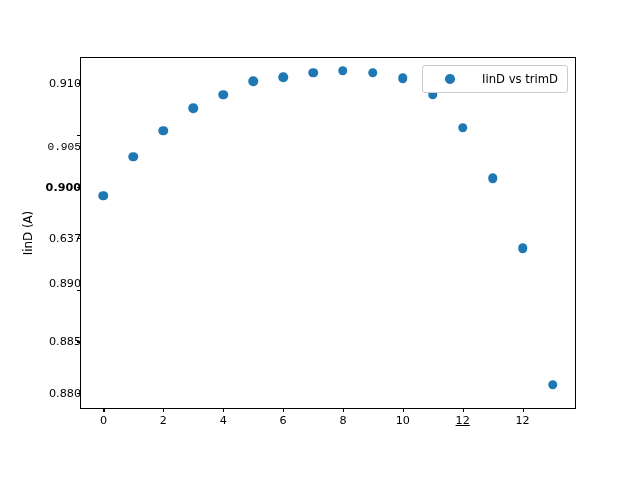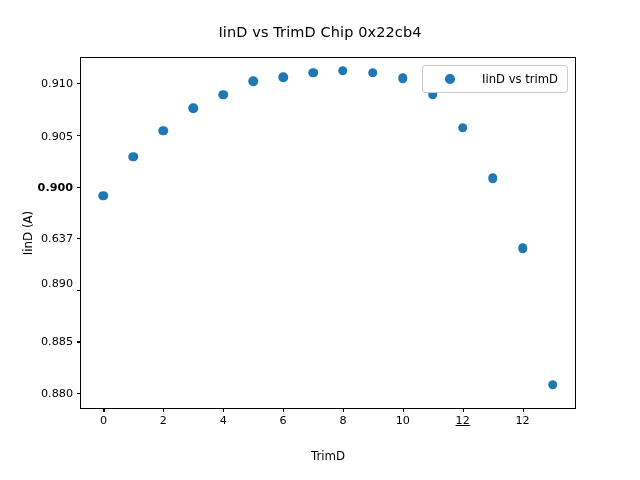"IinD vs TrimD Chip 0x22cb4" div { html: <div>IinD vs TrimD Chip 0x22cb4</div> -> none }
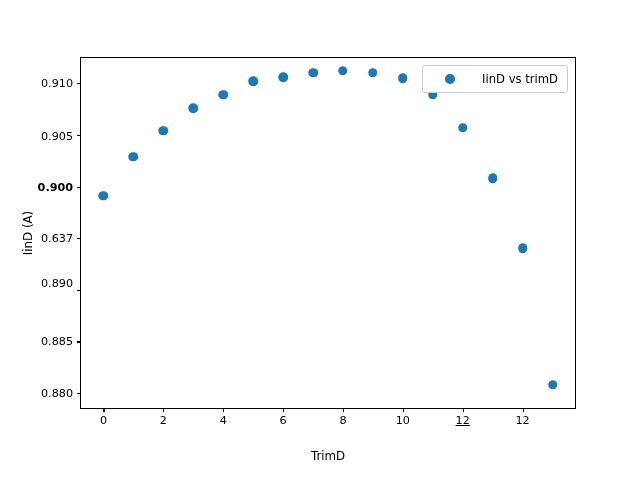"0.910" .ytick-label { margin-right: 8px -> none }
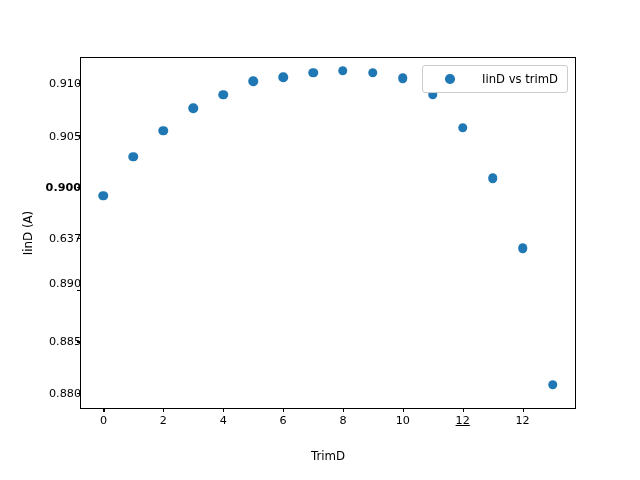"0.905" div.ytick-label { font-family: none -> Liberation Mono, monospace; top: 78px -> 89px }
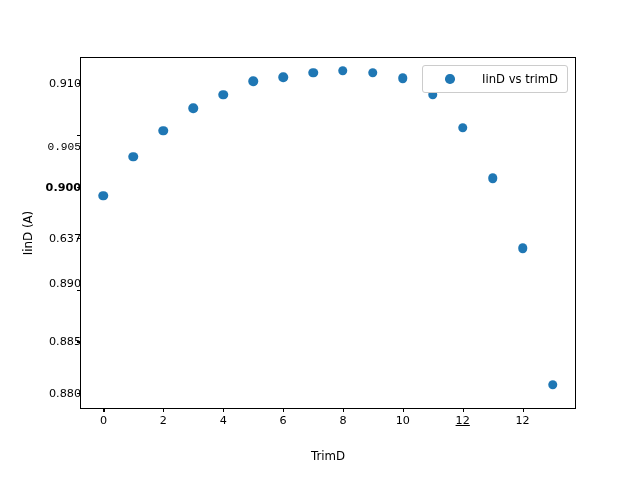"TrimD" div { html: <div>TrimD</div> -> none }
